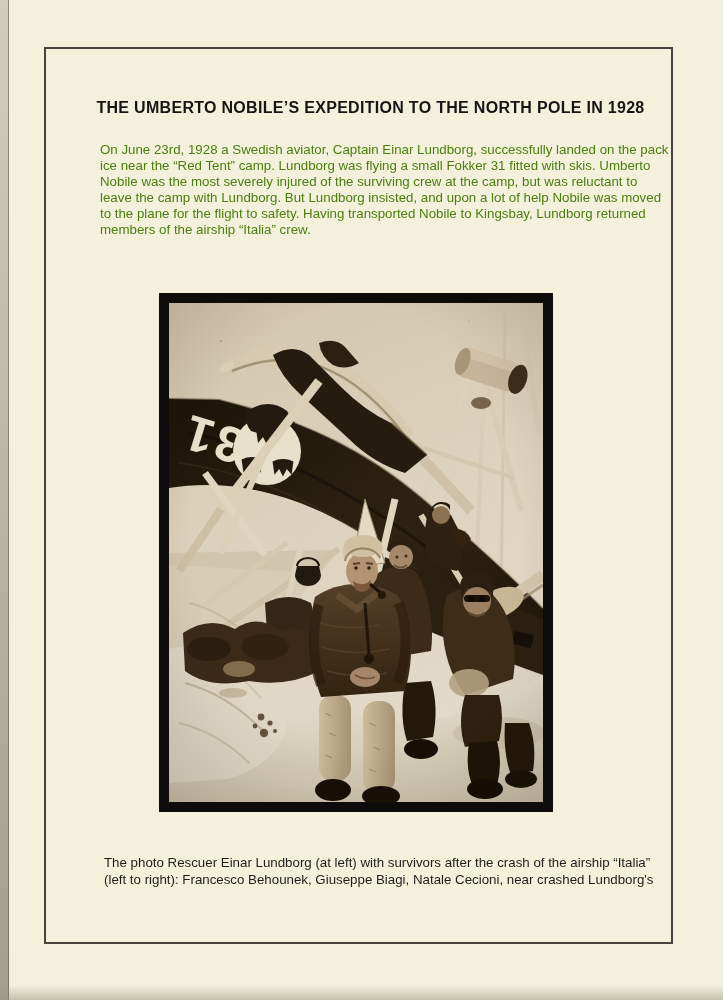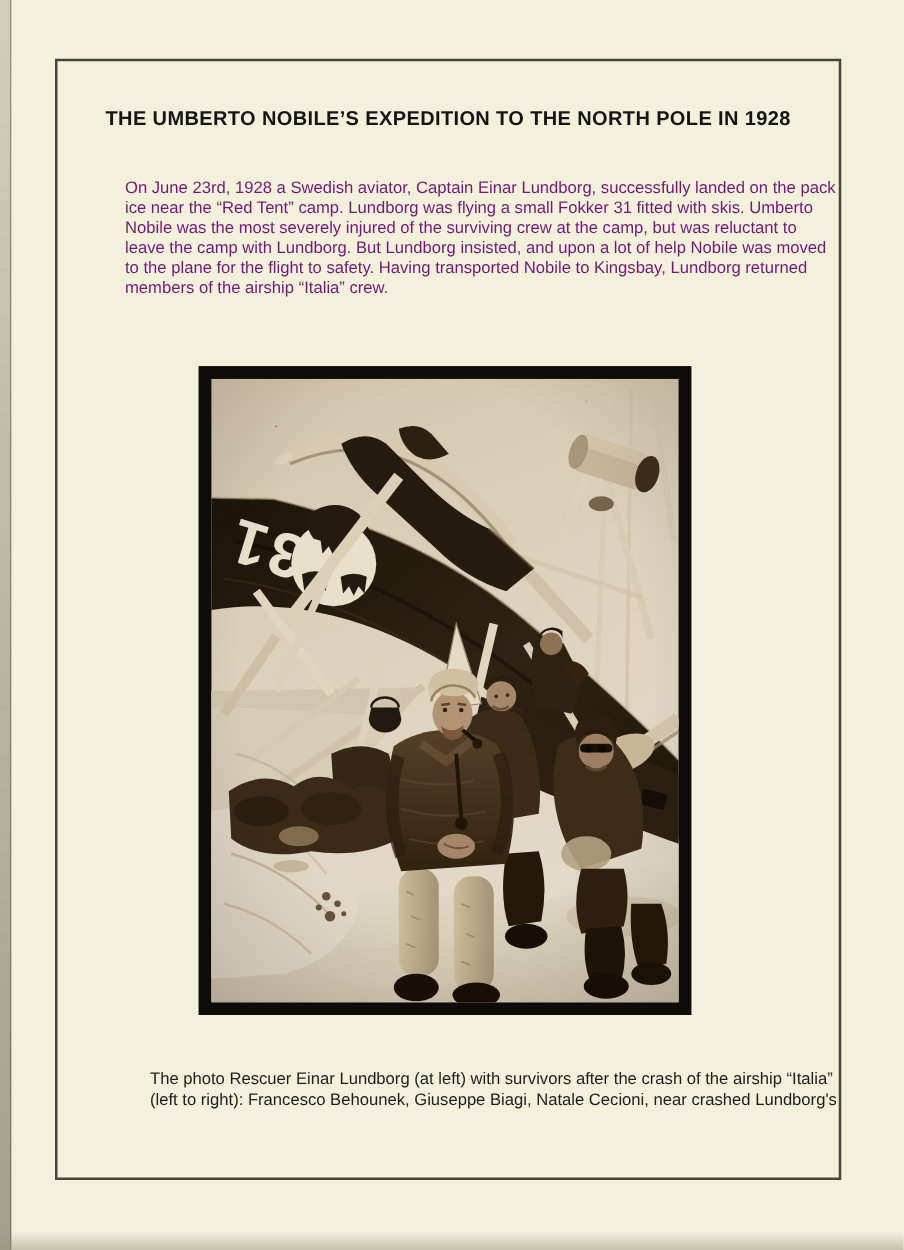"THE UMBERTO NOBILE’S EXPEDITION TO" .title { margin: 0 -> 12px }
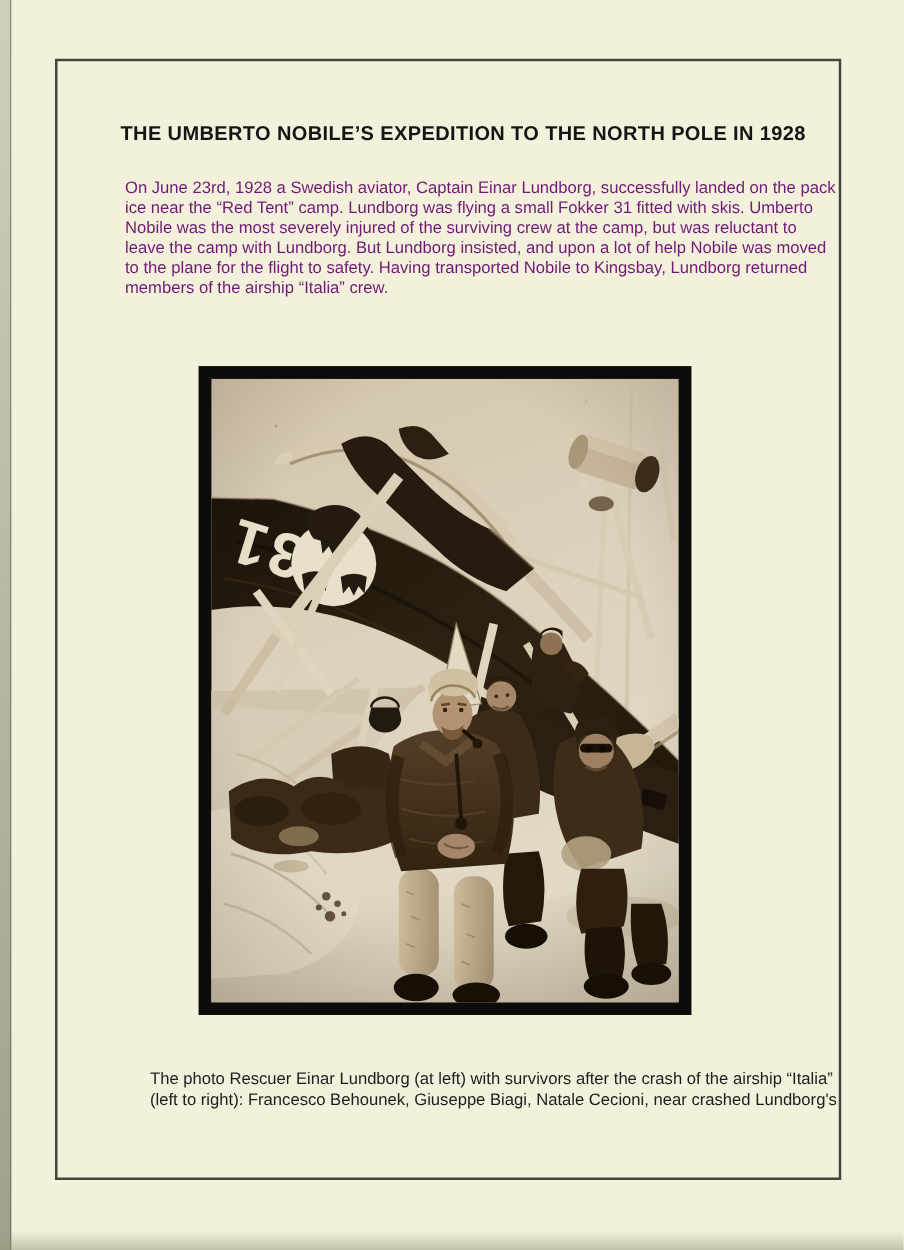"On June 23rd, 1928 a" .body-text { color: #701a75 -> #4d7c0f }
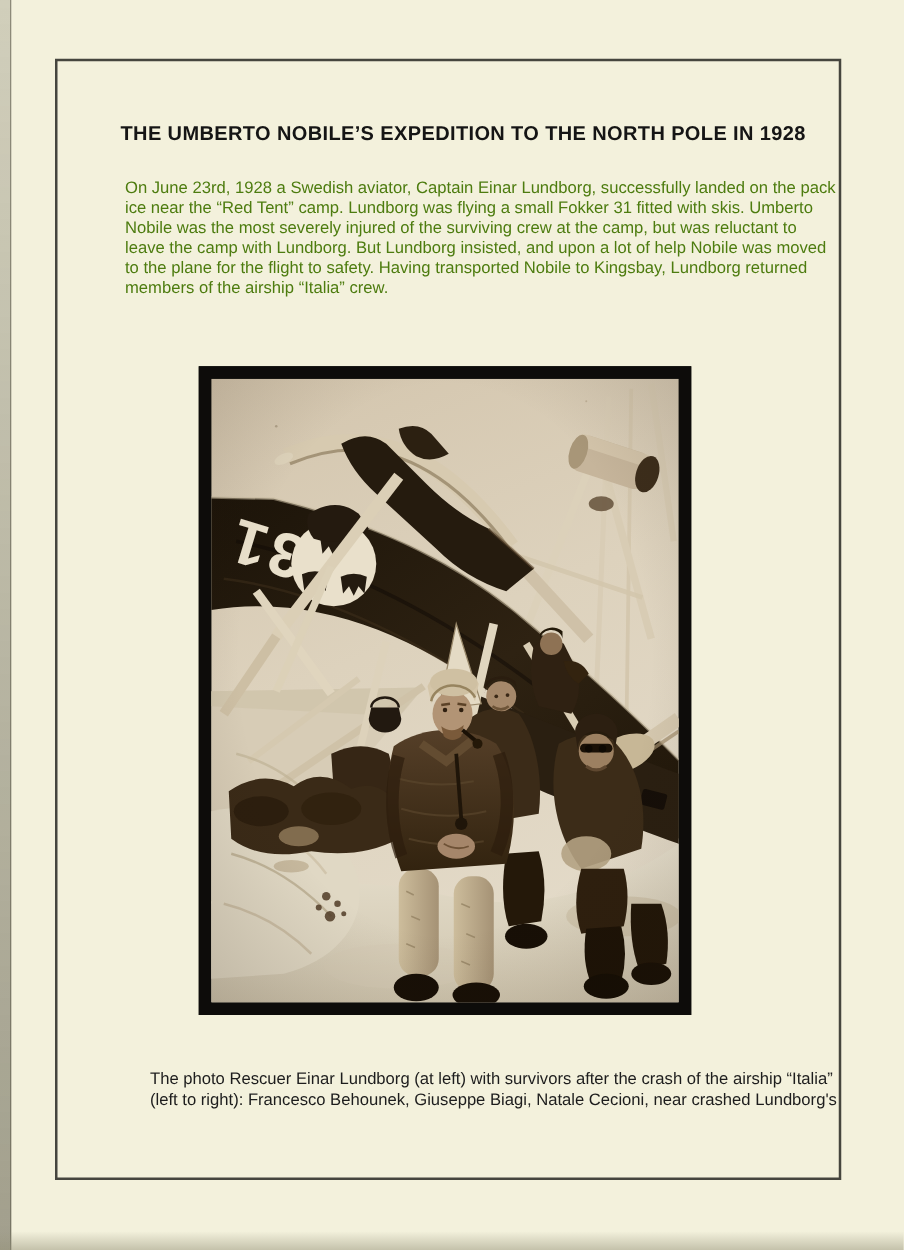"The photo Rescuer Einar Lundborg" .caption { left: 120px -> 104px }
